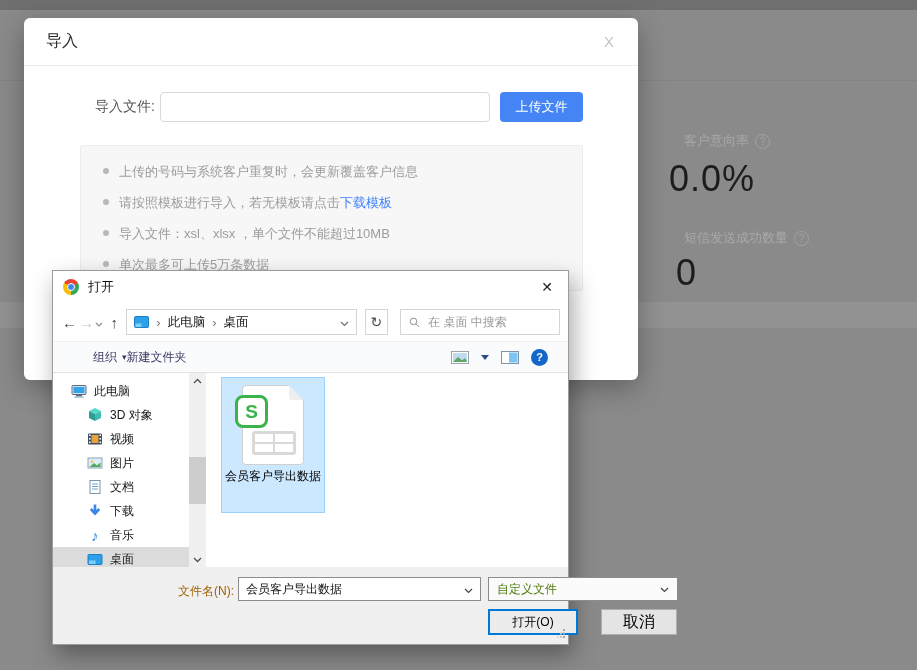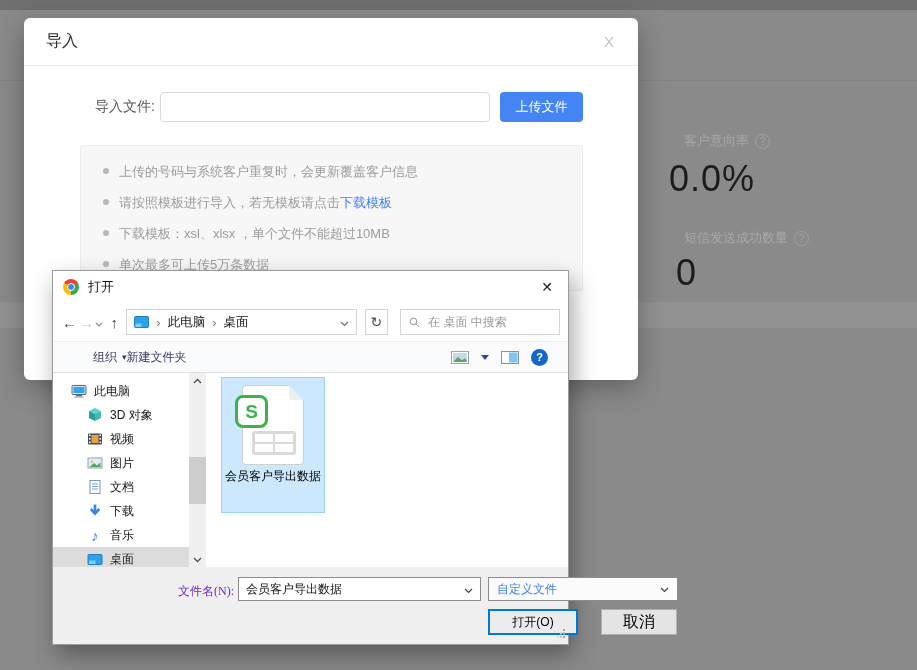"下载模板：xsl、xlsx ，单个文件不能超过10MB" span { text: 下载模板 -> 导入文件 }
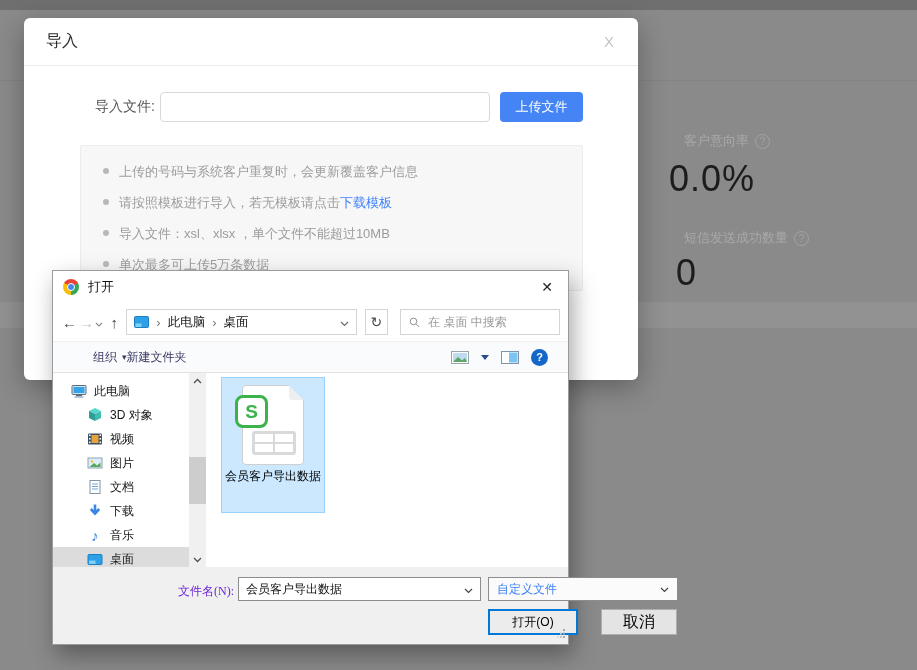"文件名(N):" .fn-label { color: #6d28d9 -> #a16207; font-family: Liberation Serif, serif -> none }
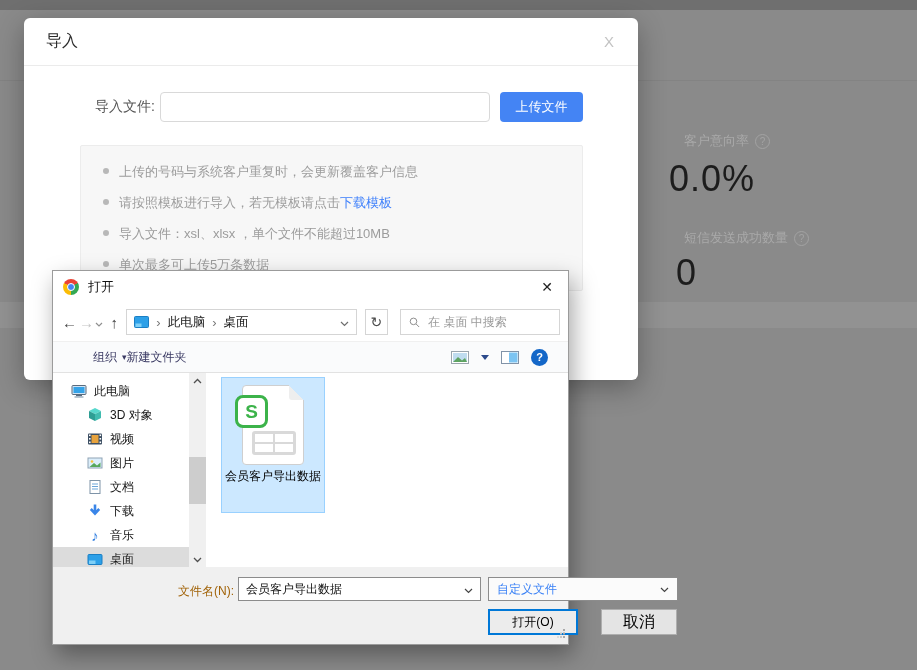"自定义文件" .ft-select { color: #3b82f6 -> #4d7c0f }
